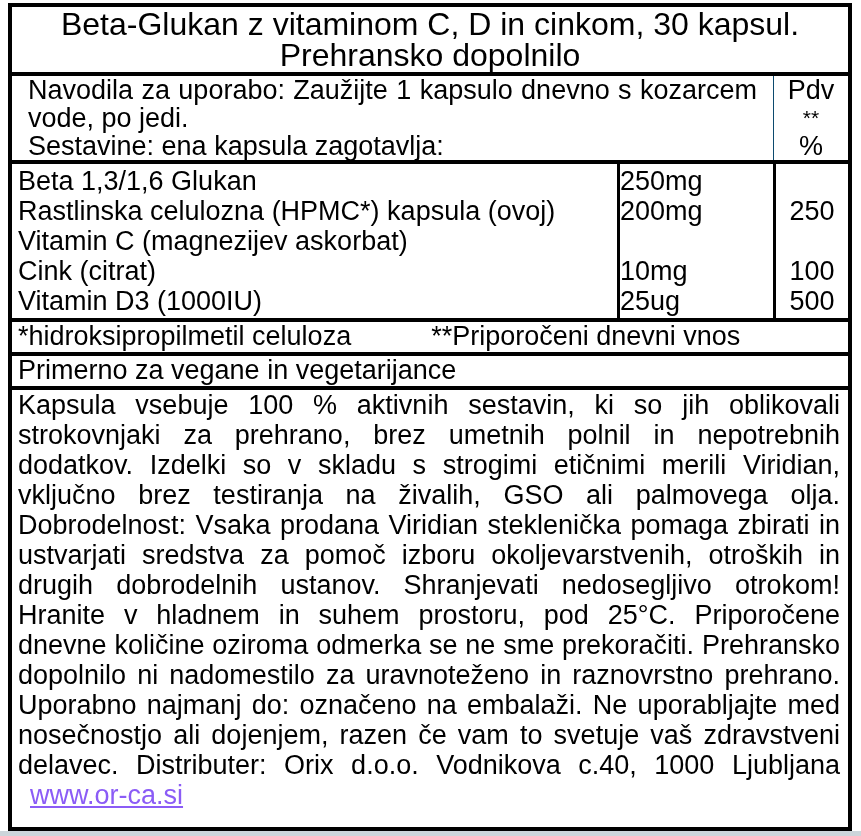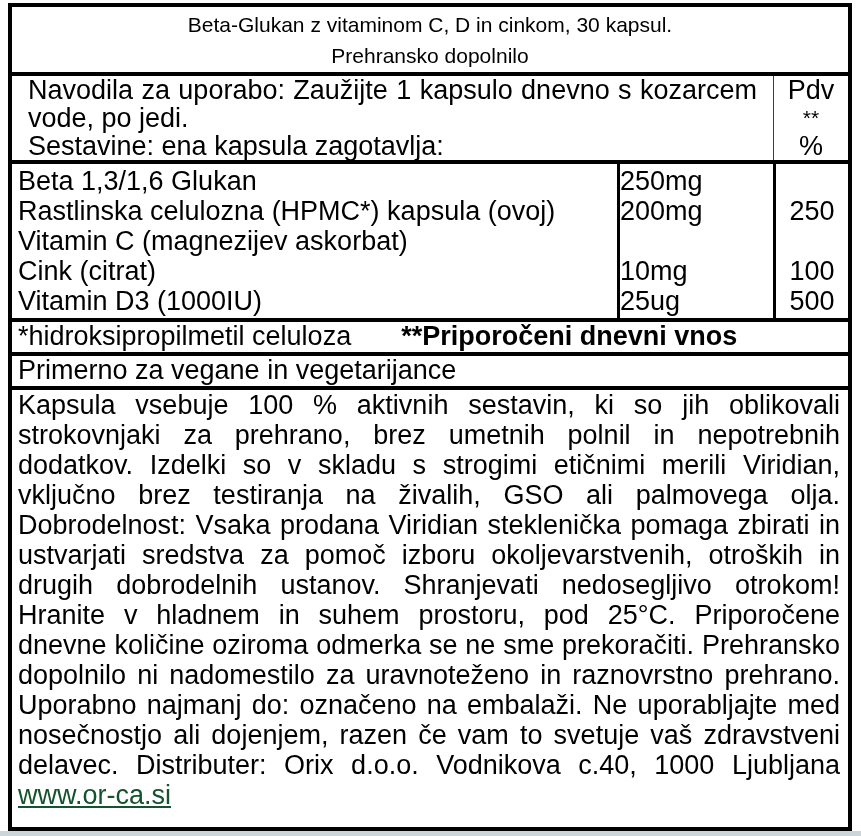"Beta-Glukan z vitaminom C, D" .title-sec { font-size: 21px -> 32px }
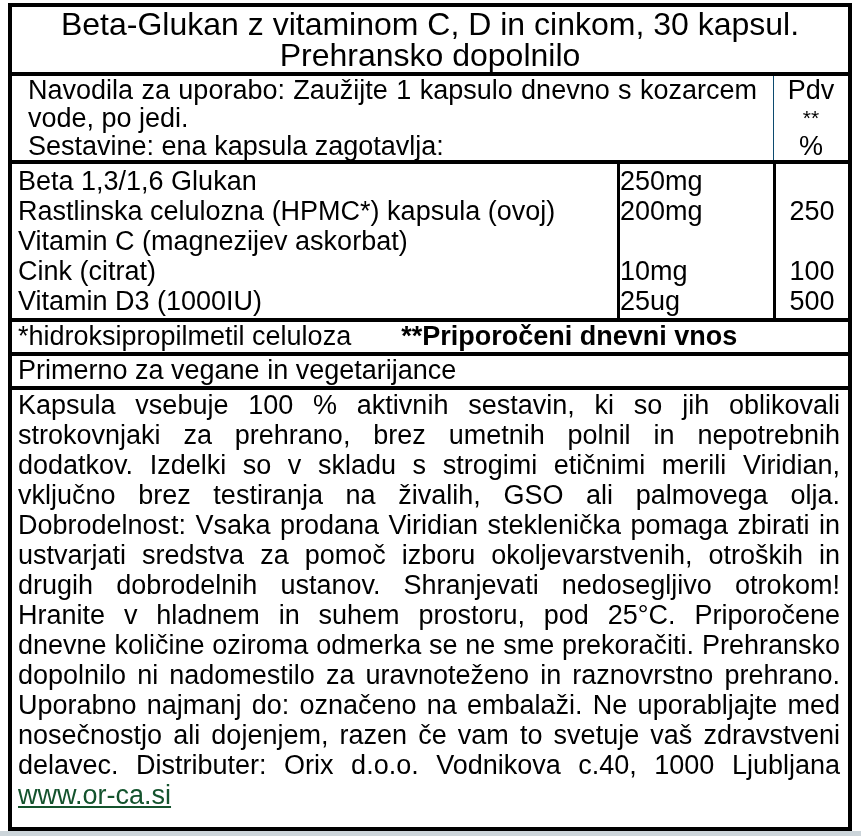"**Priporočeni dnevni vnos" .foot2 { font-weight: bold -> none; margin-left: 50px -> 80px }
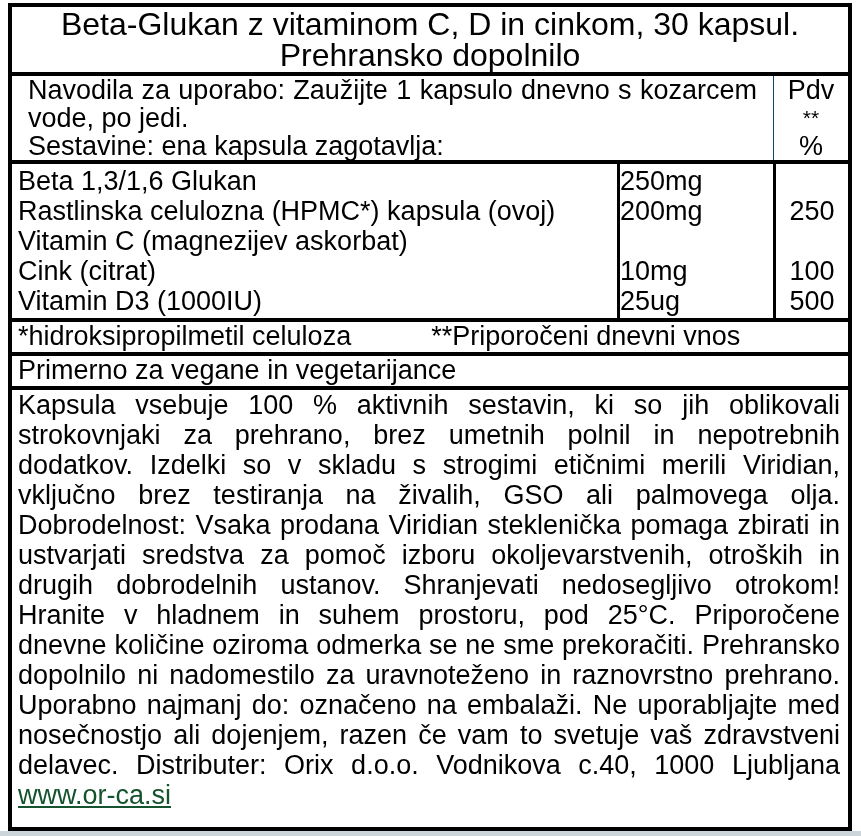"www.or-ca.si" a.site { color: #14532d -> #8b5cf6; margin-left: none -> 12px }
